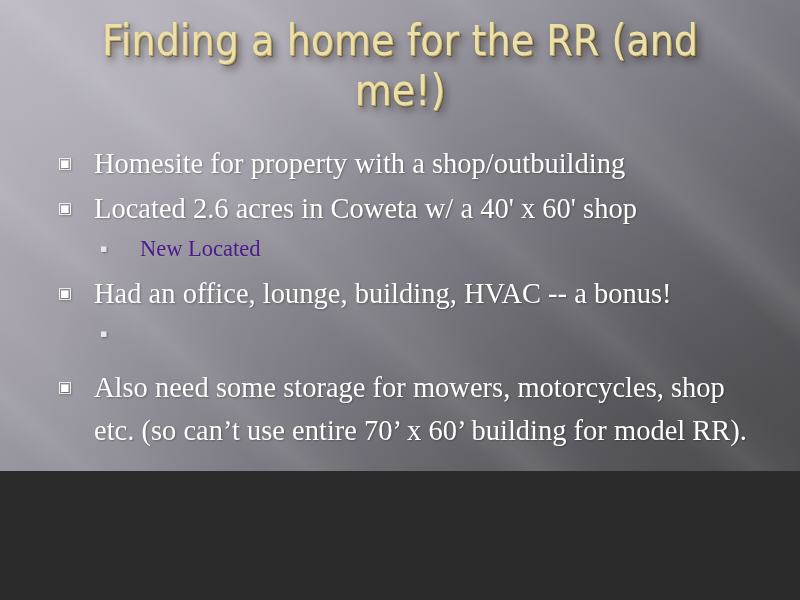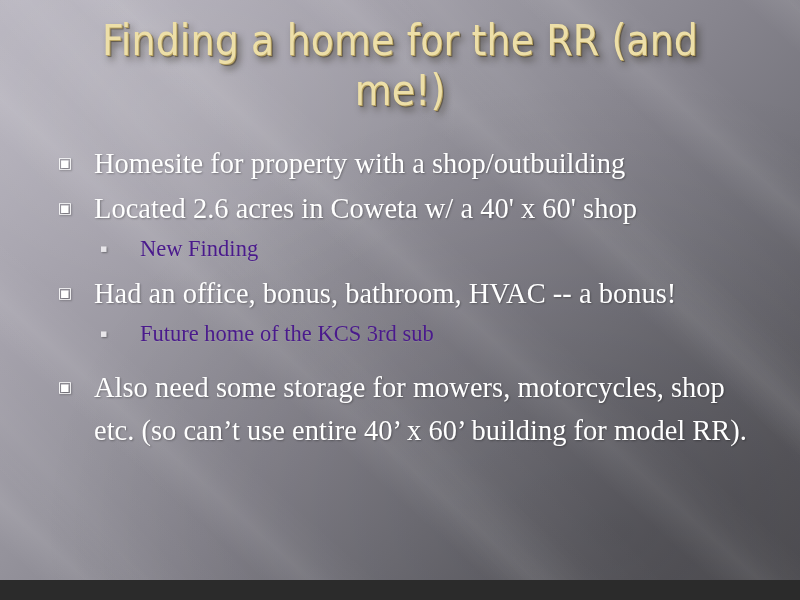"Finding a home for the" #slide { height: 580px -> 471px }
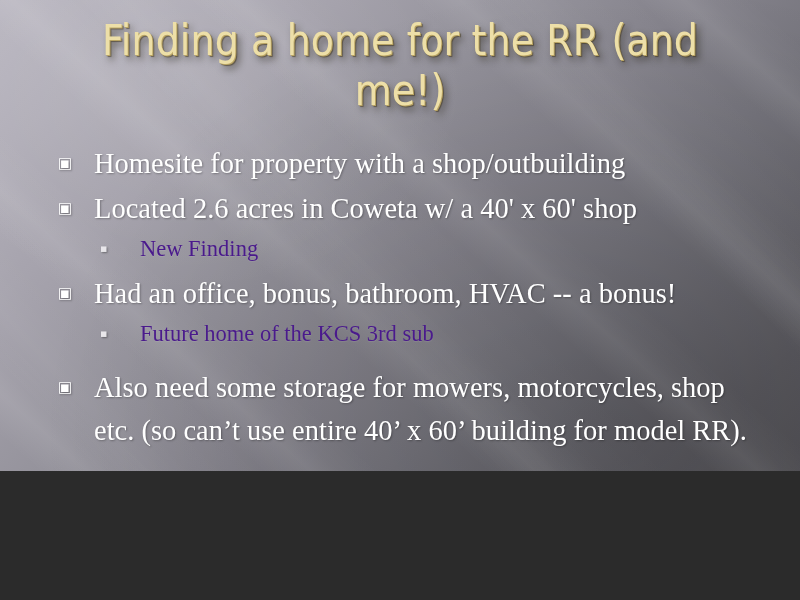"New Finding" span.text { text: Finding -> Located }
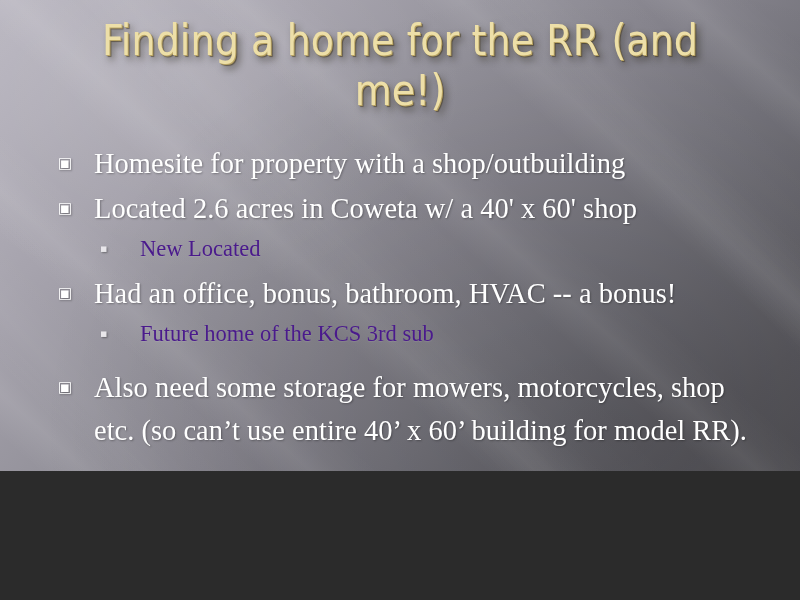"Had an office, bonus, bathroom," span.text { text: bonus, bathroom -> lounge, building }
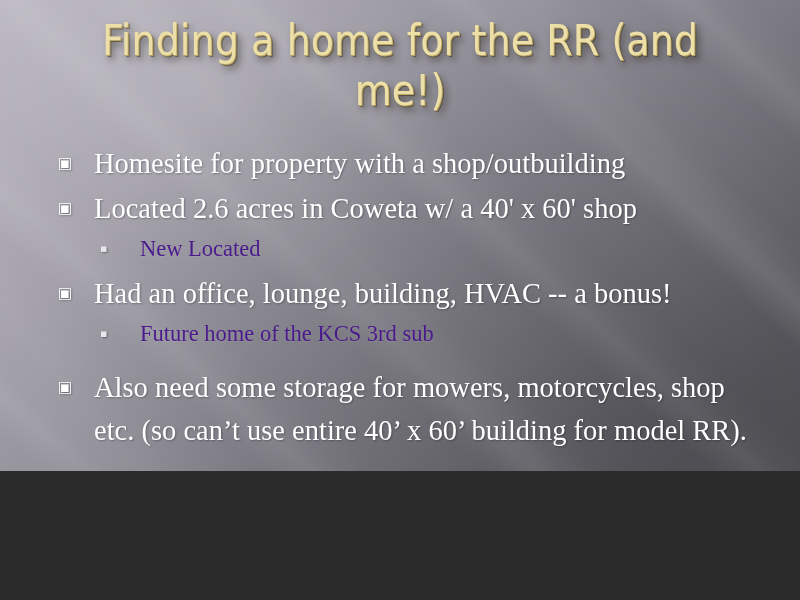"Future home of the KCS" span.text { html: <span>Future home of the KCS 3rd sub</span> -> none }
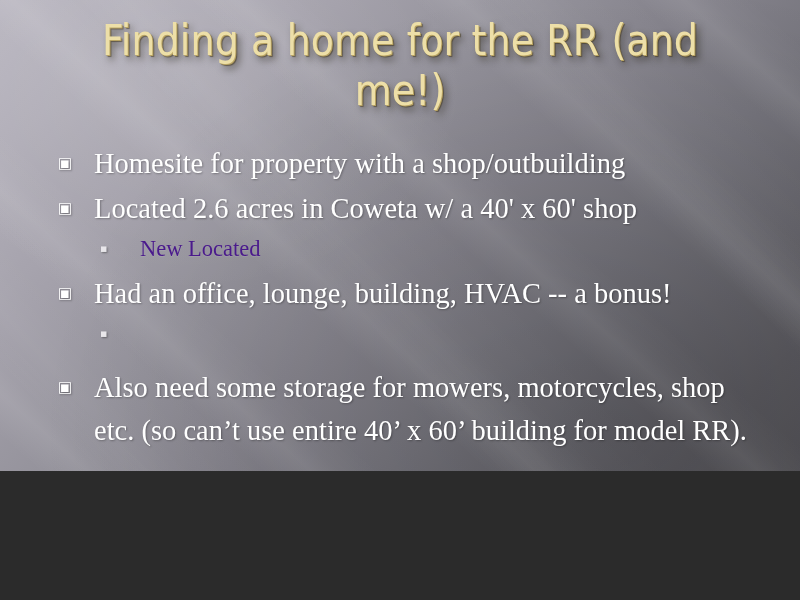"Also need some storage for" span.text { text: 40’ -> 70’ }
